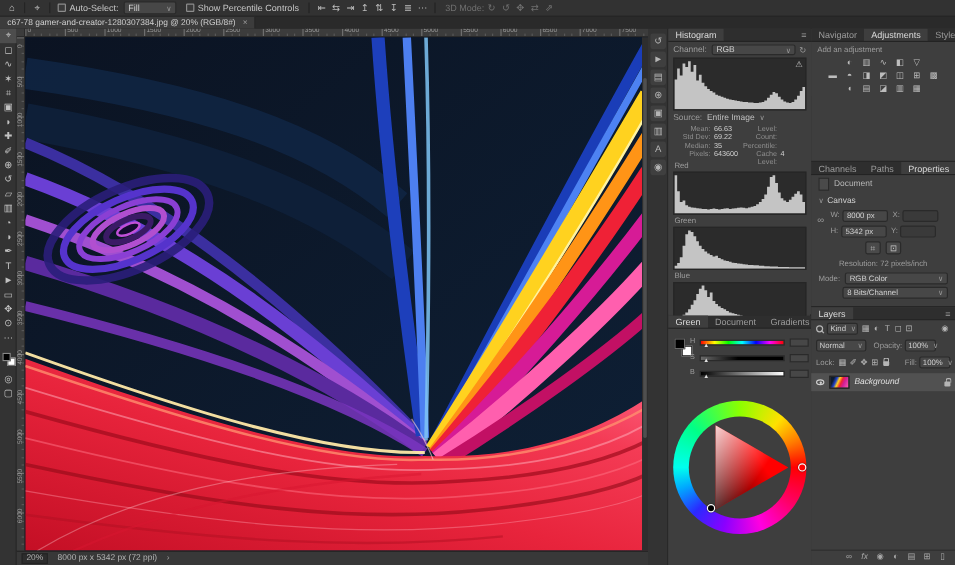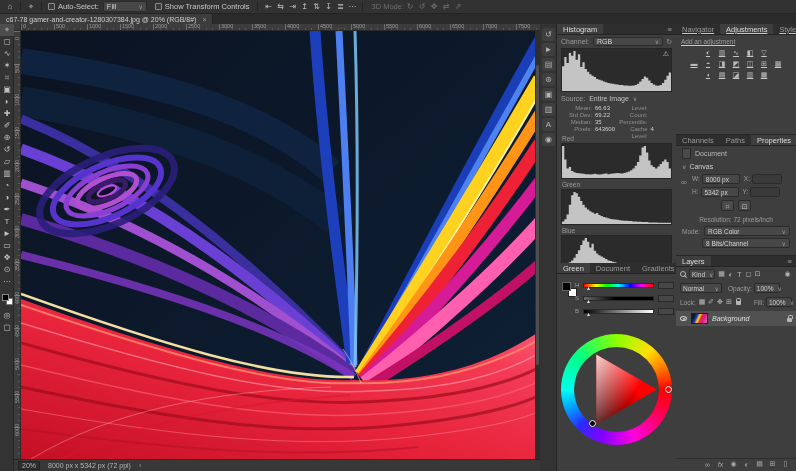"Show Transform Controls" span { text: Transform -> Percentile }
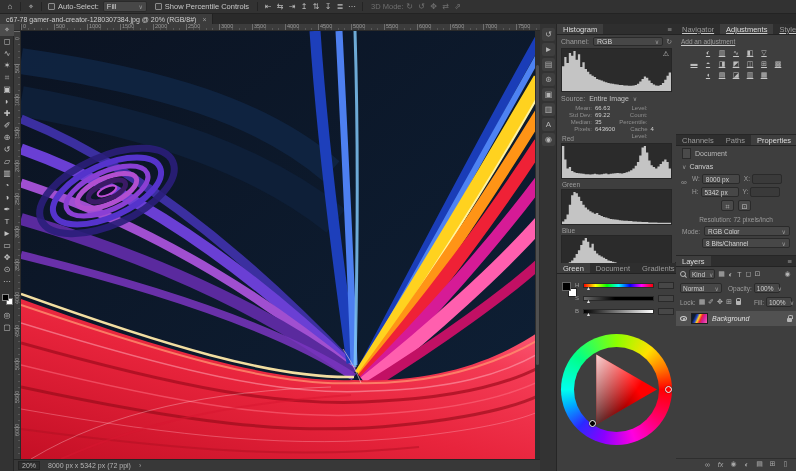"Navigator" #grp-adj { text-decoration: underline -> none }
